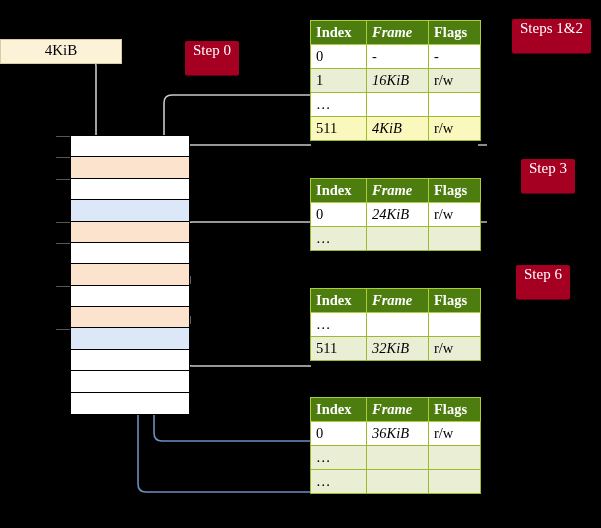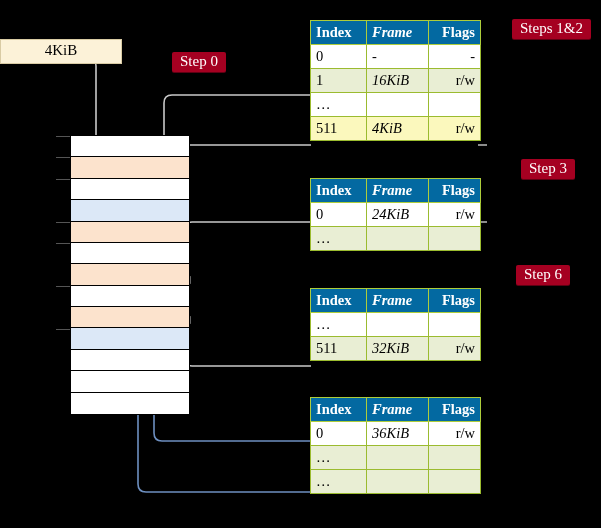"Index" .ptable th { background: #0369a1 -> #4d7c0f }
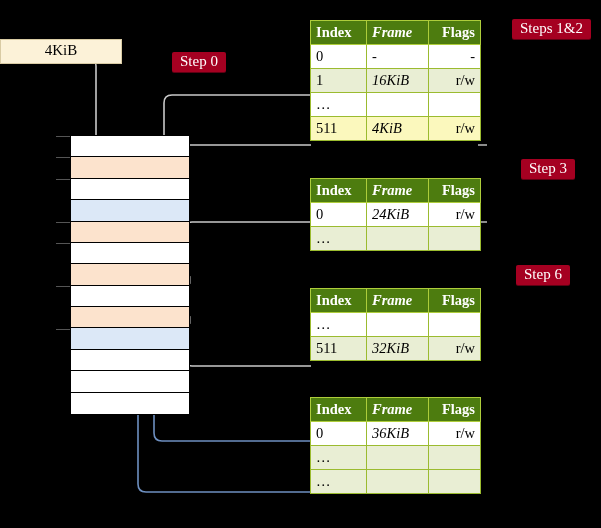"Flags" .ptable .c-flags { text-align: right -> none }
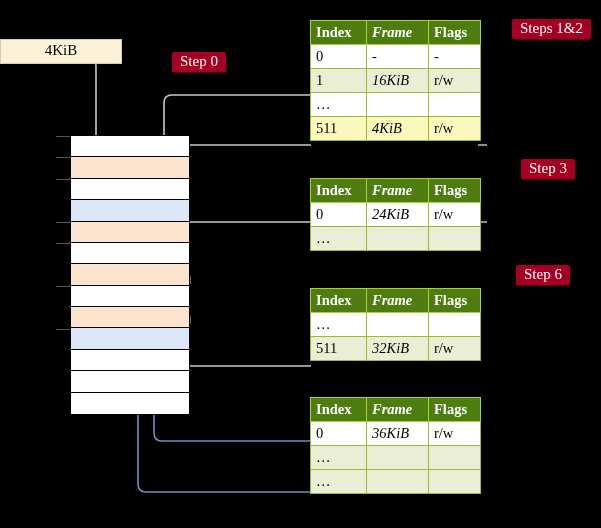"Steps 1&2" .step-badge { padding: 1px 8px 2px 8px -> 1px 8px 16px 8px }
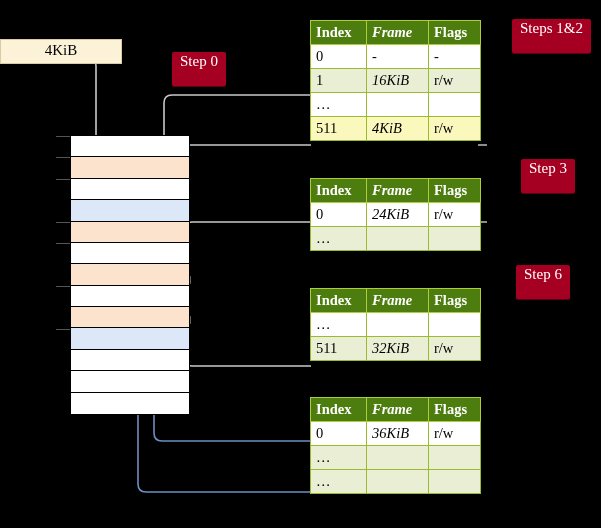"Step 0" div.step-badge { left: 172px -> 185px; margin-top: 11px -> none }
